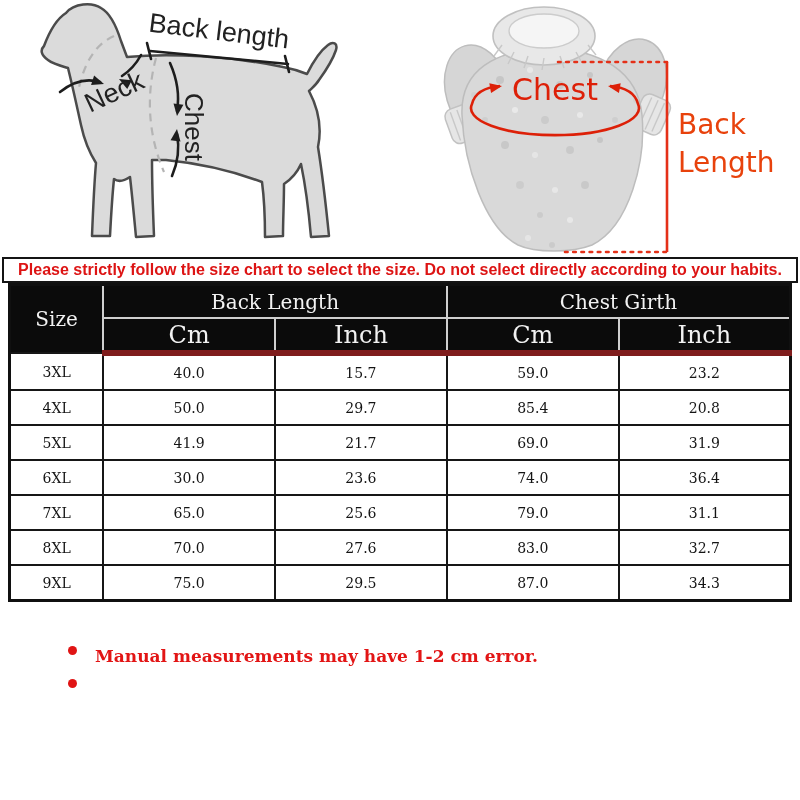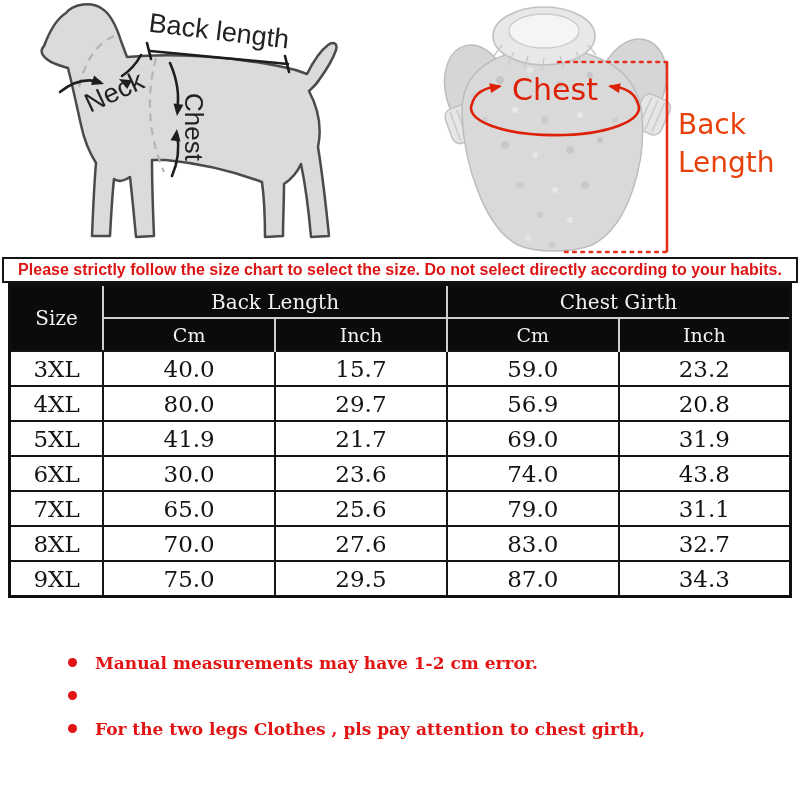"Cm" table.size-chart th.sub { border-bottom: 1px solid #7f1d1d -> 6px solid #7f1d1d; font-size: 19px -> 24px }
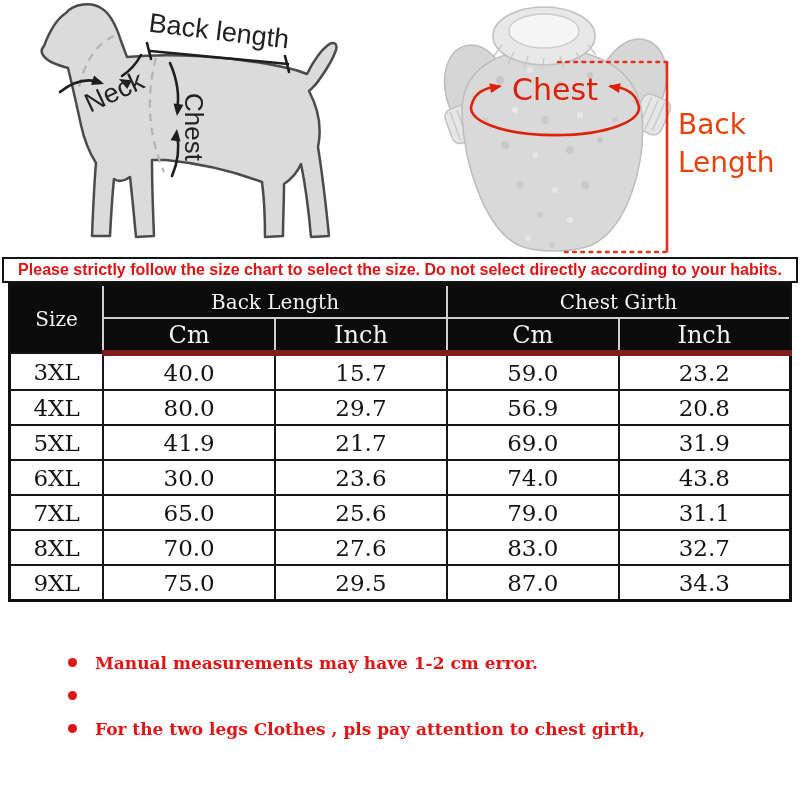"3XL" table.size-chart td { font-size: 23px -> 14px }
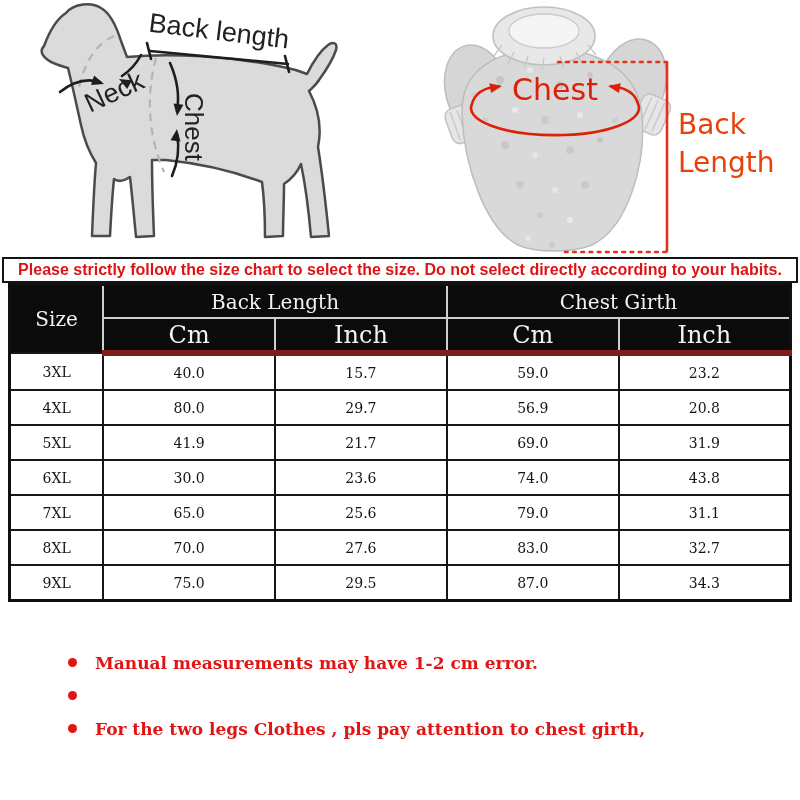"80.0" td { text: 80.0 -> 50.0 }
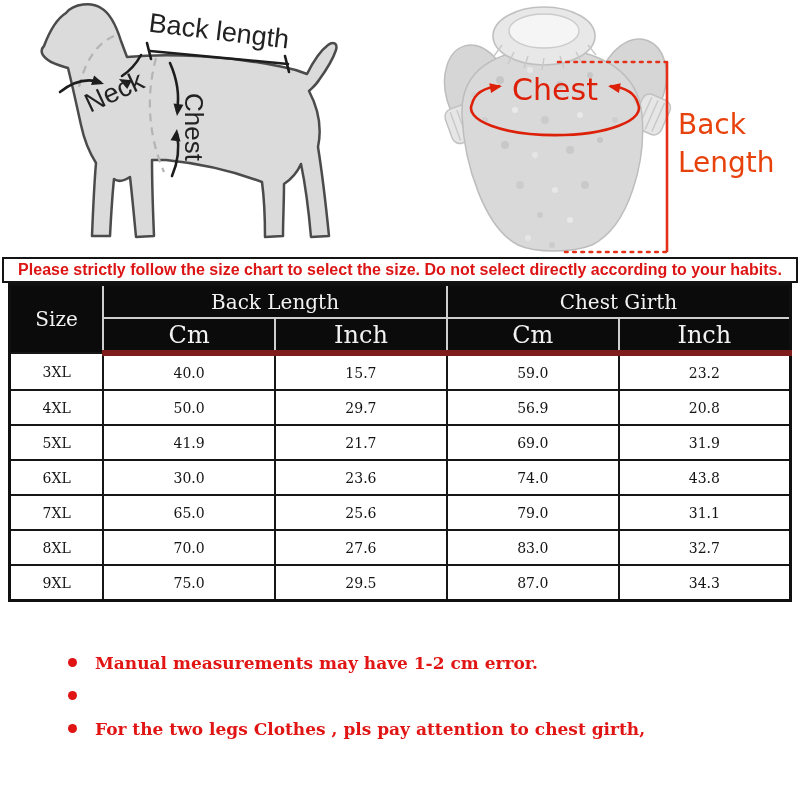"56.9" td { text: 56.9 -> 85.4 }
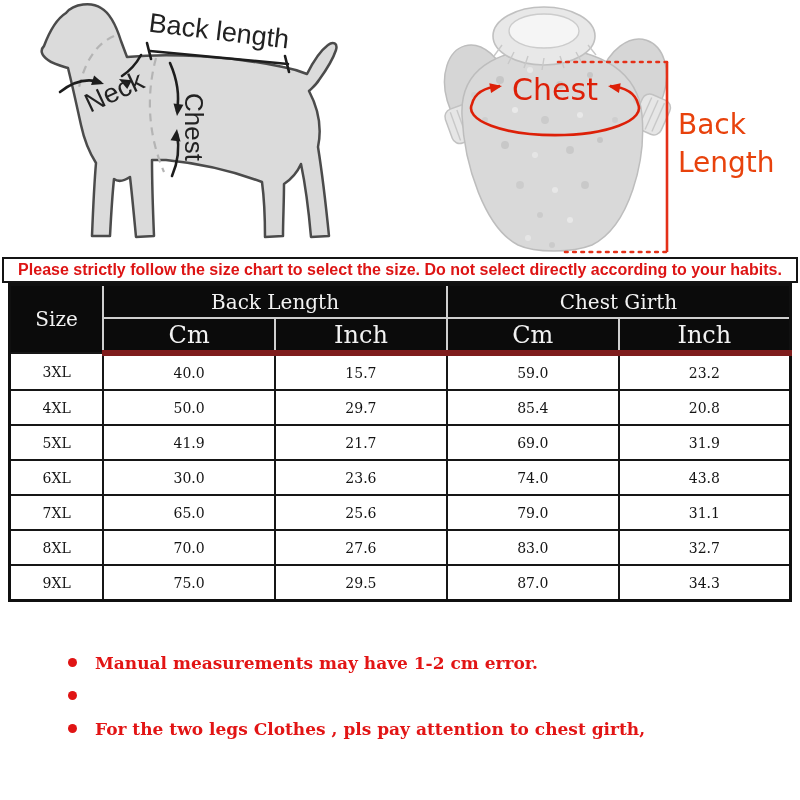"43.8" td { text: 43.8 -> 36.4 }
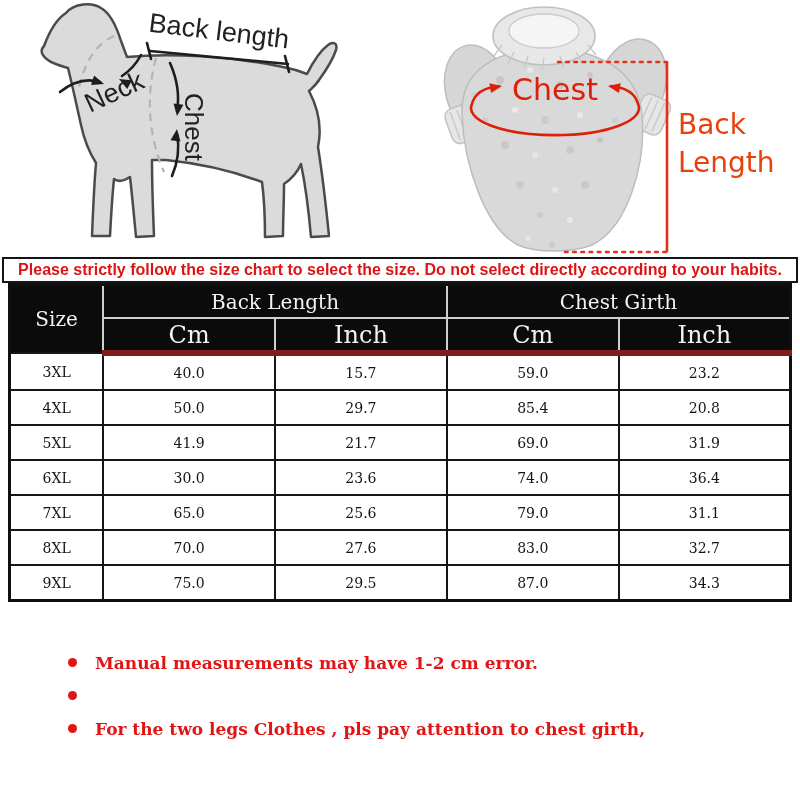"Manual measurements may have 1-2" .note-item { align-items: center -> none }
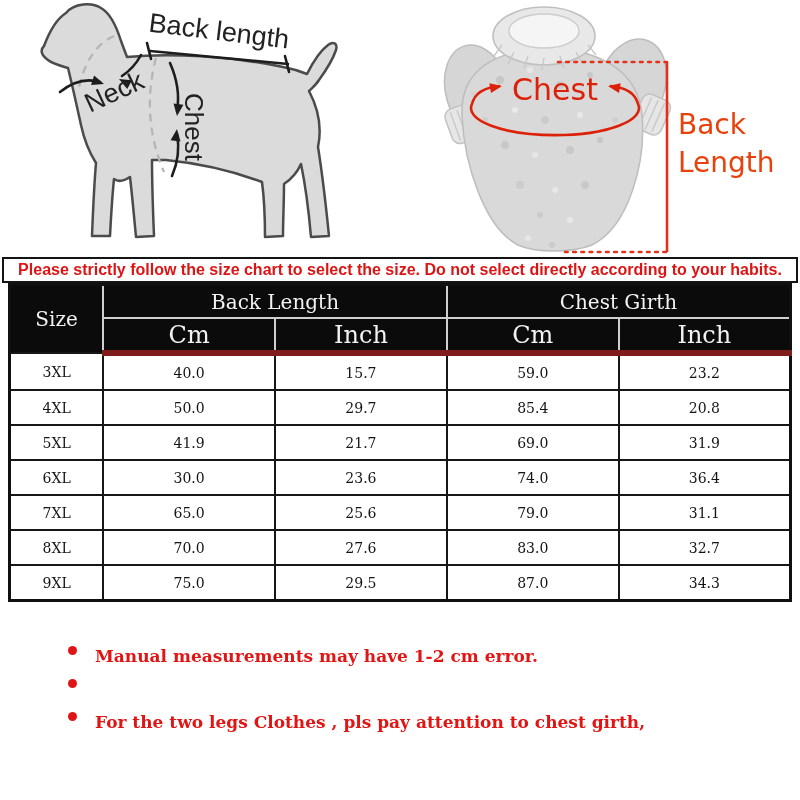"For the two legs Clothes" div.note-item { html: <div> <span></span> <span>For the two legs Clothes , pls pay attention to chest girth,</span> </div> -> none }
